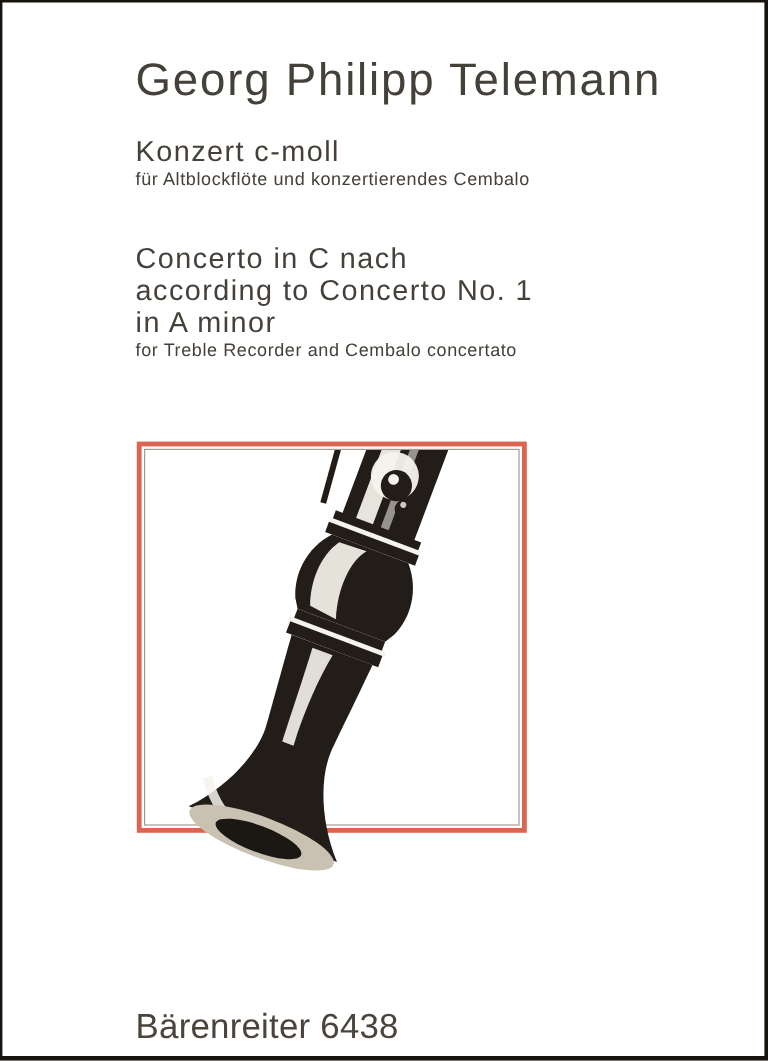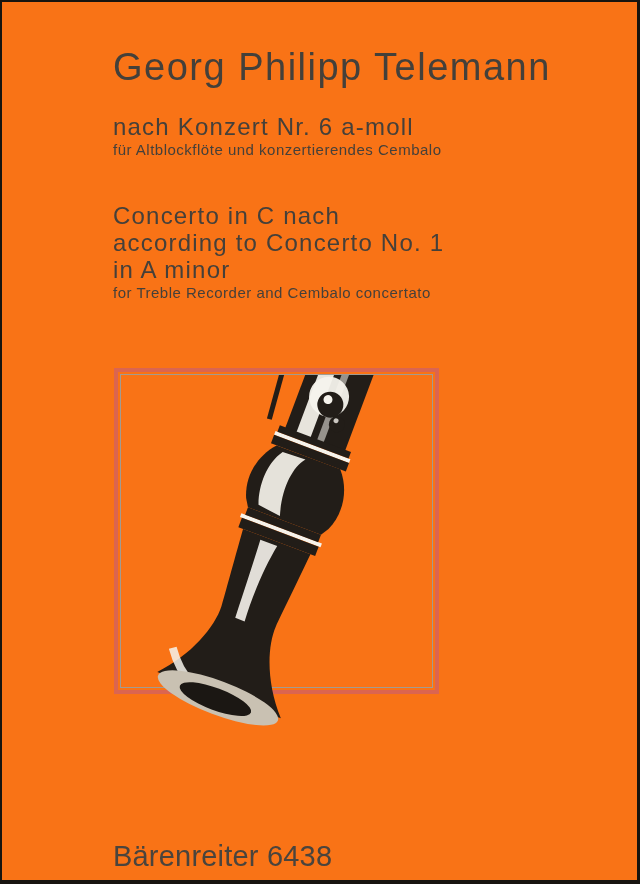"Georg Philipp Telemann" .page { background: #f97316 -> #ffffff }
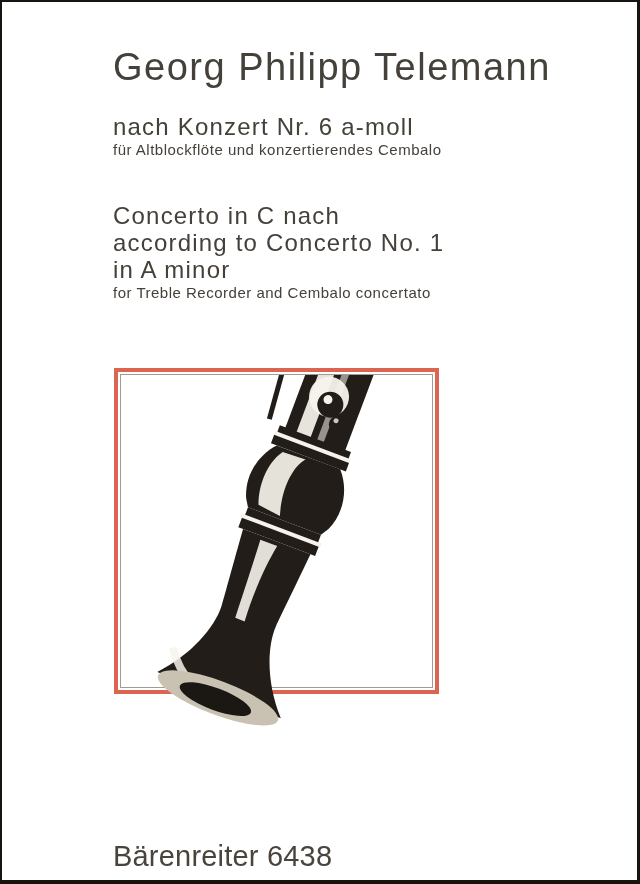"Konzert c-moll" div.h-line { html: none -> <div>Konzert c-moll</div> }
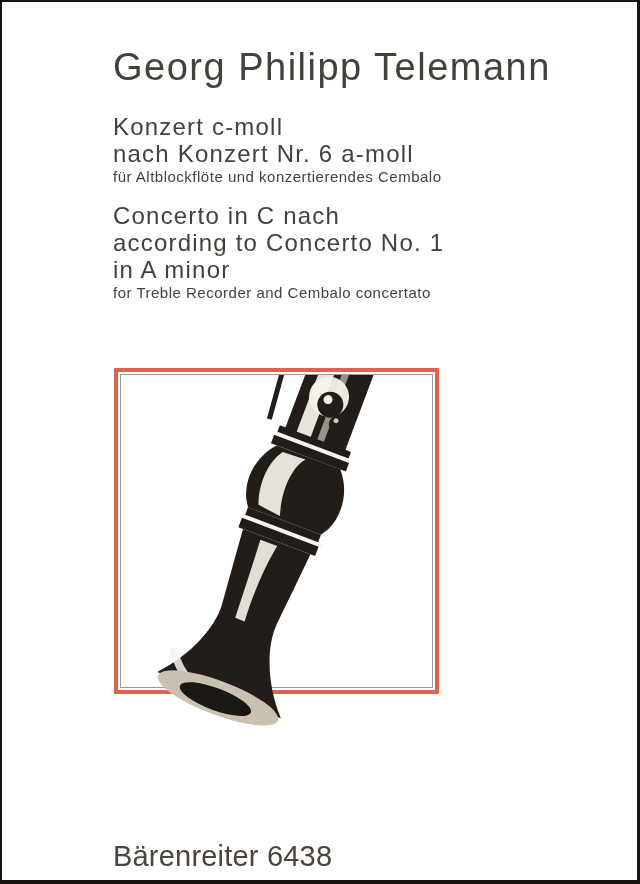"nach Konzert Nr. 6 a-moll" div.h-line { html: <div>nach Konzert Nr. 6 a-moll</div> -> none }
